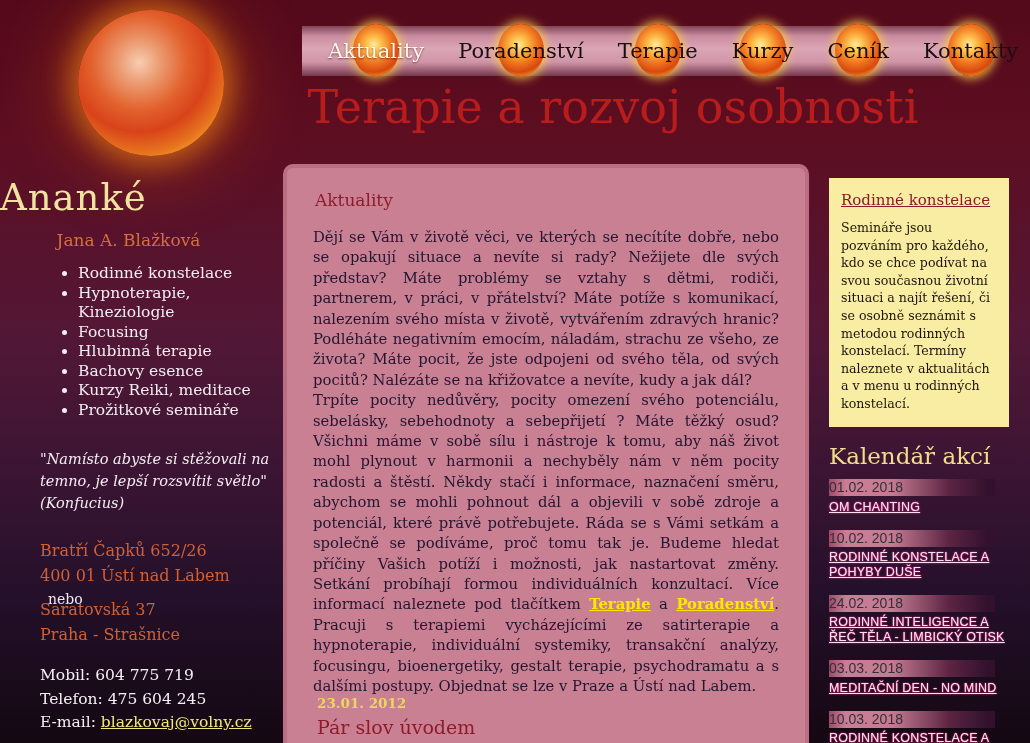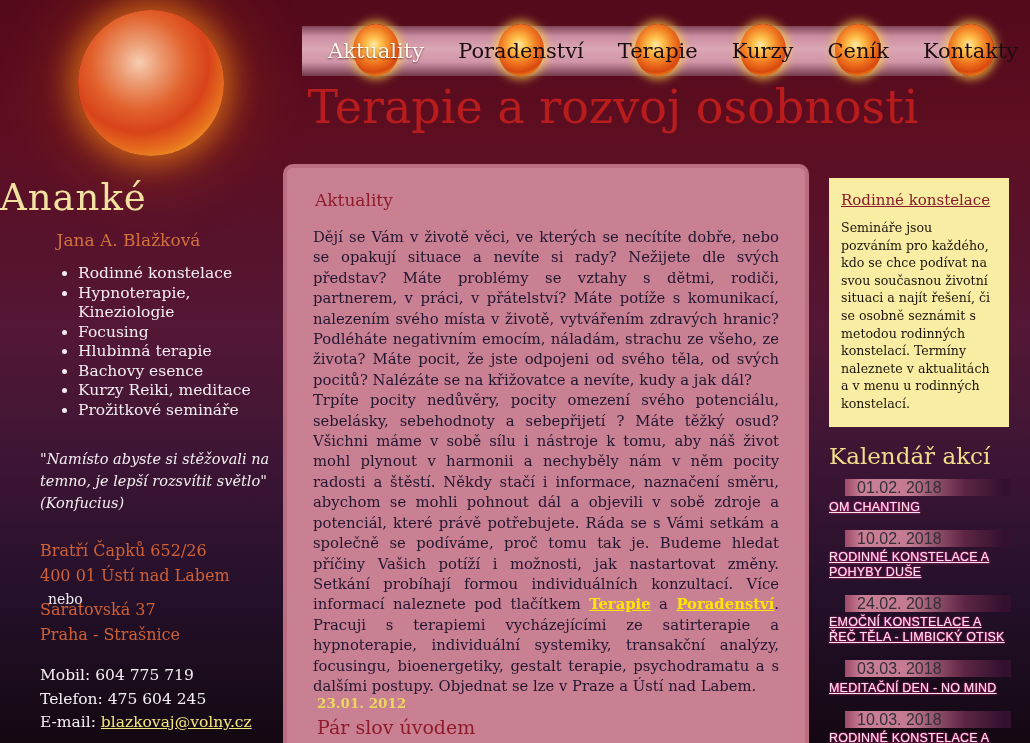"01.02. 2018" .date-bar { font-size: 16px -> 14px; margin-left: 16px -> none; padding-left: 12px -> none }
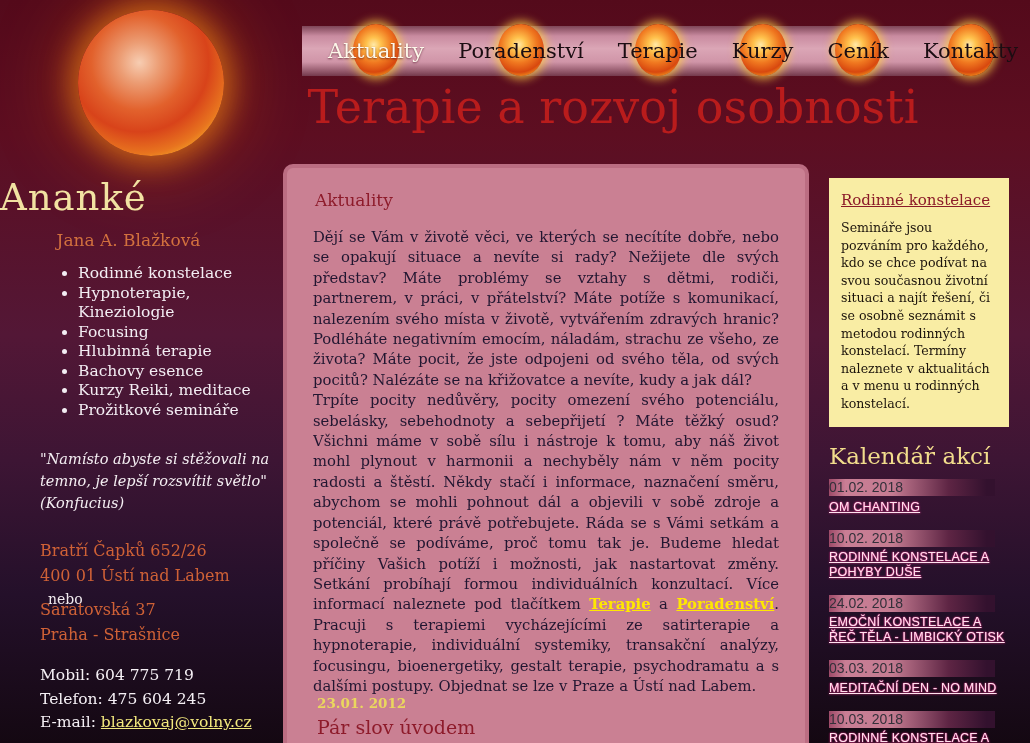"EMOČNÍ KONSTELACE A ŘEČ TĚLA" a.event-title { text: EMOČNÍ KONSTELACE -> RODINNÉ INTELIGENCE }
